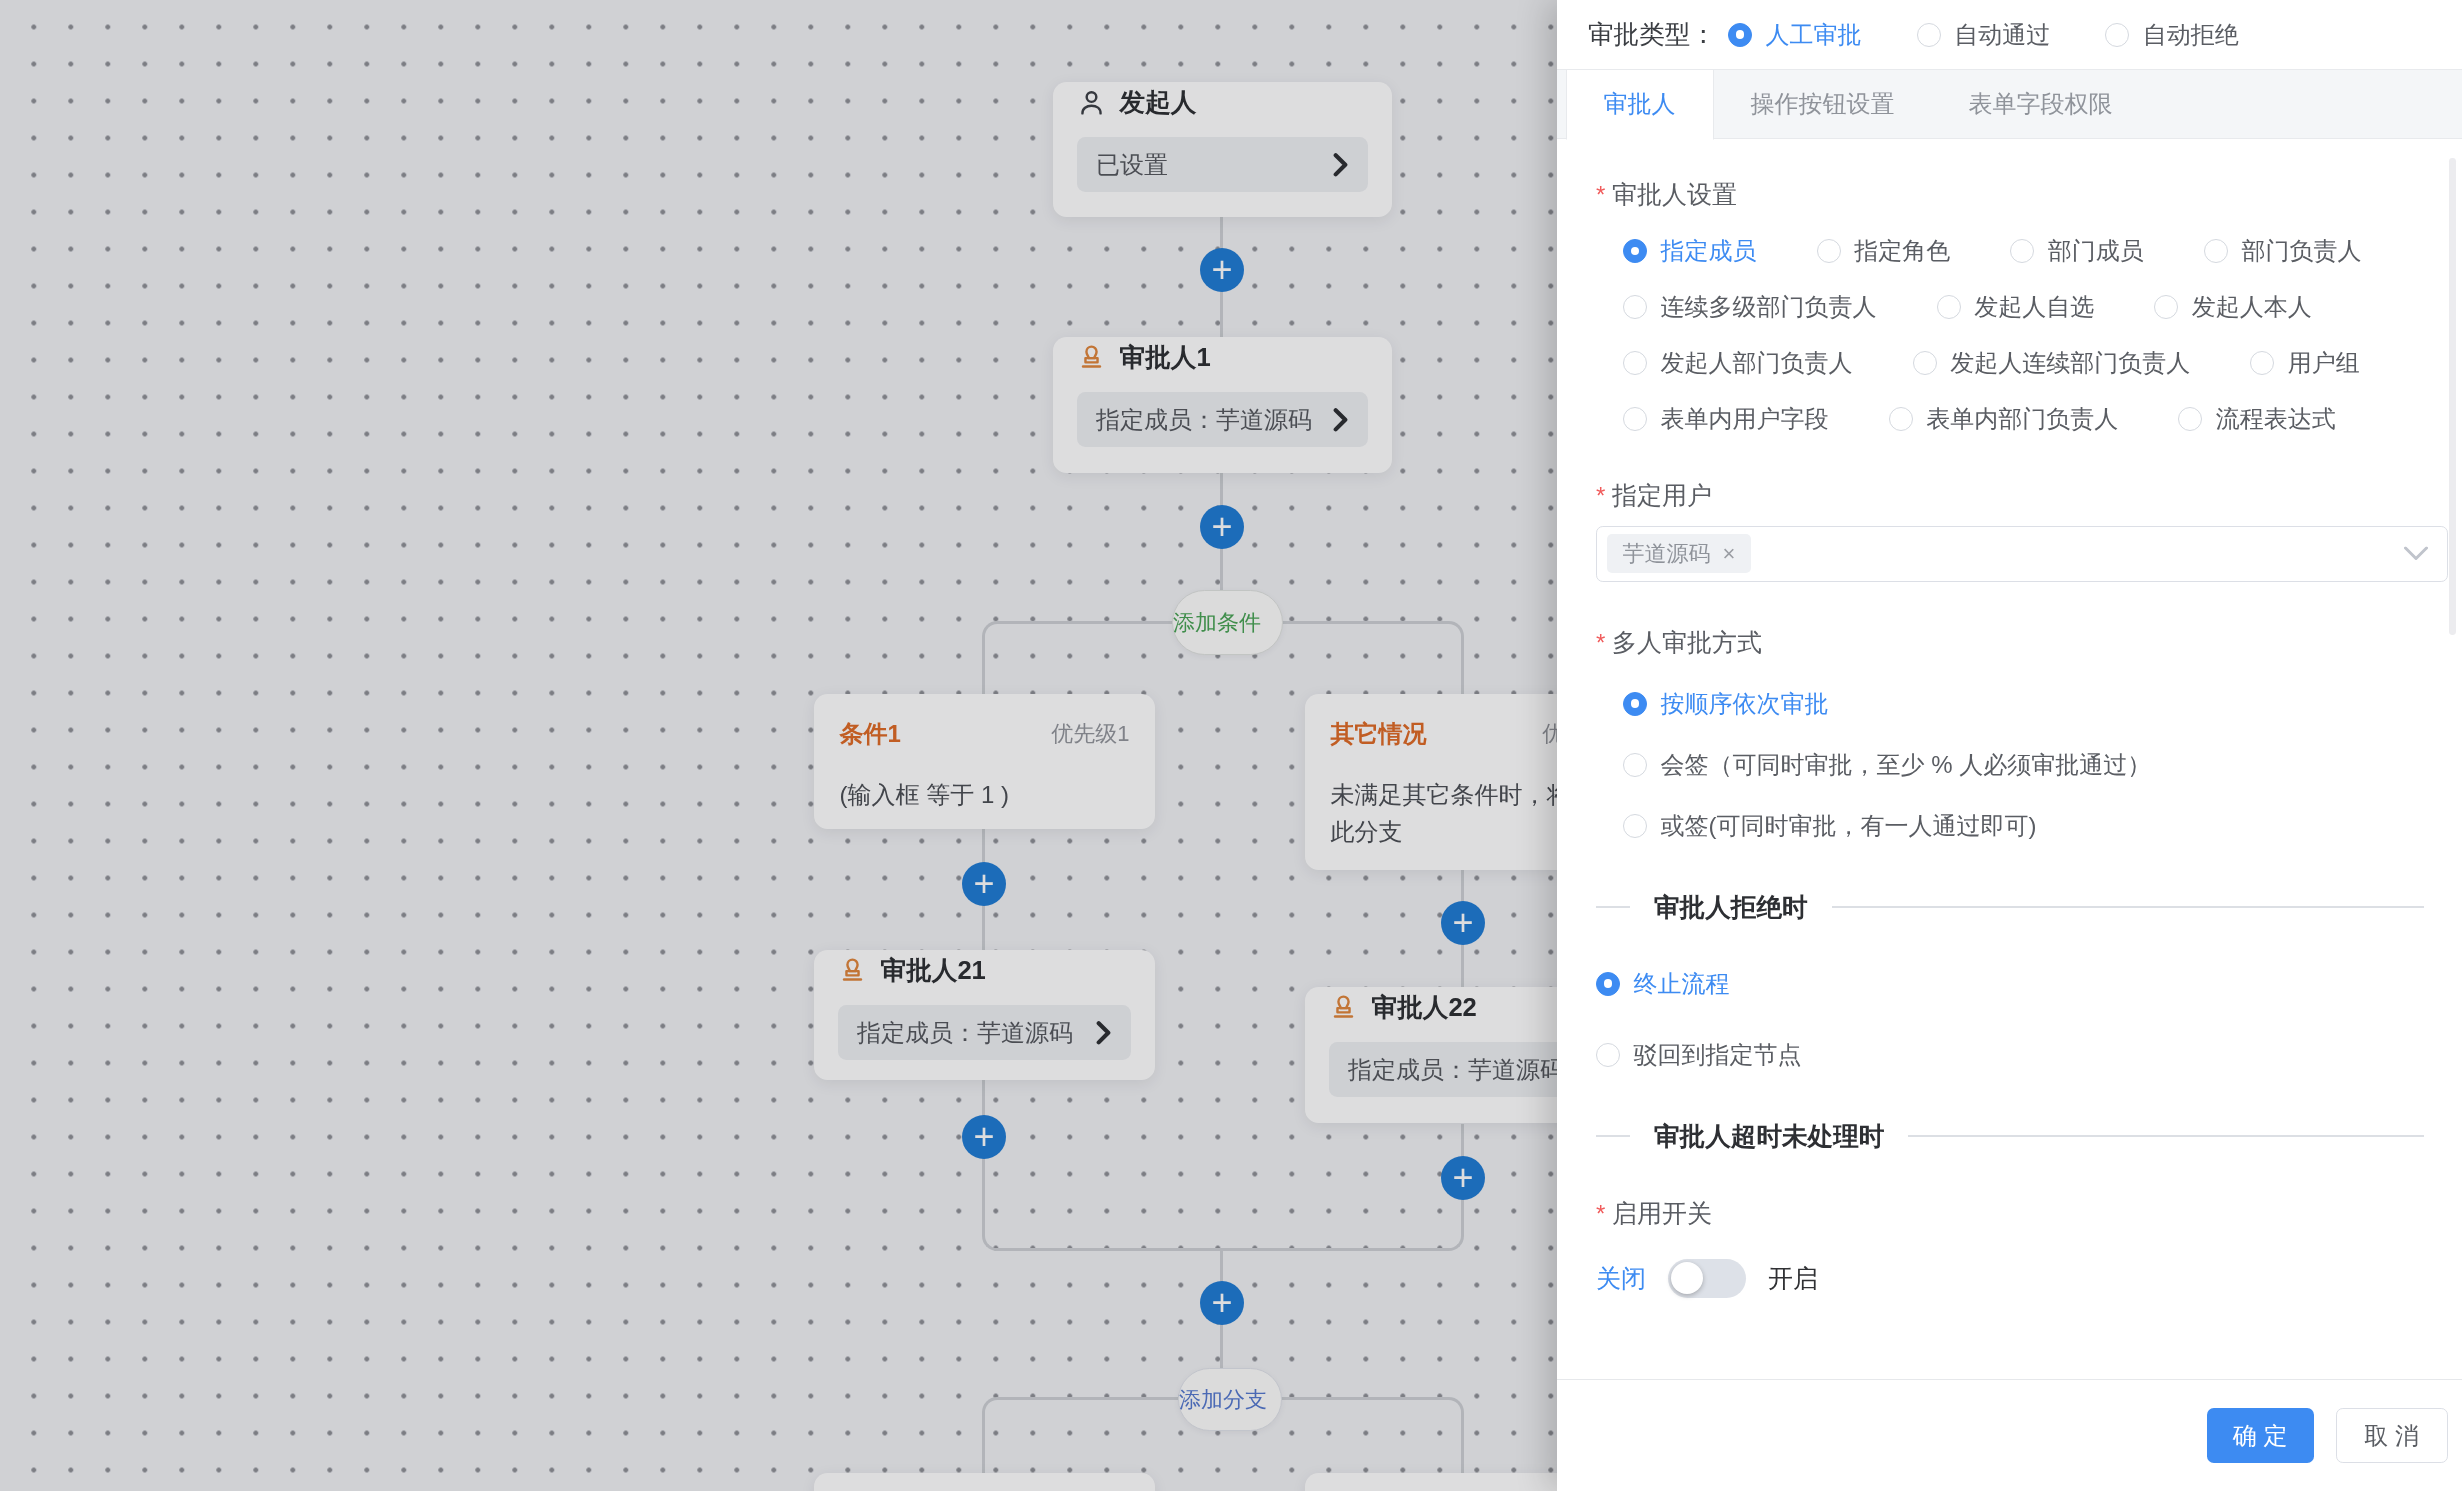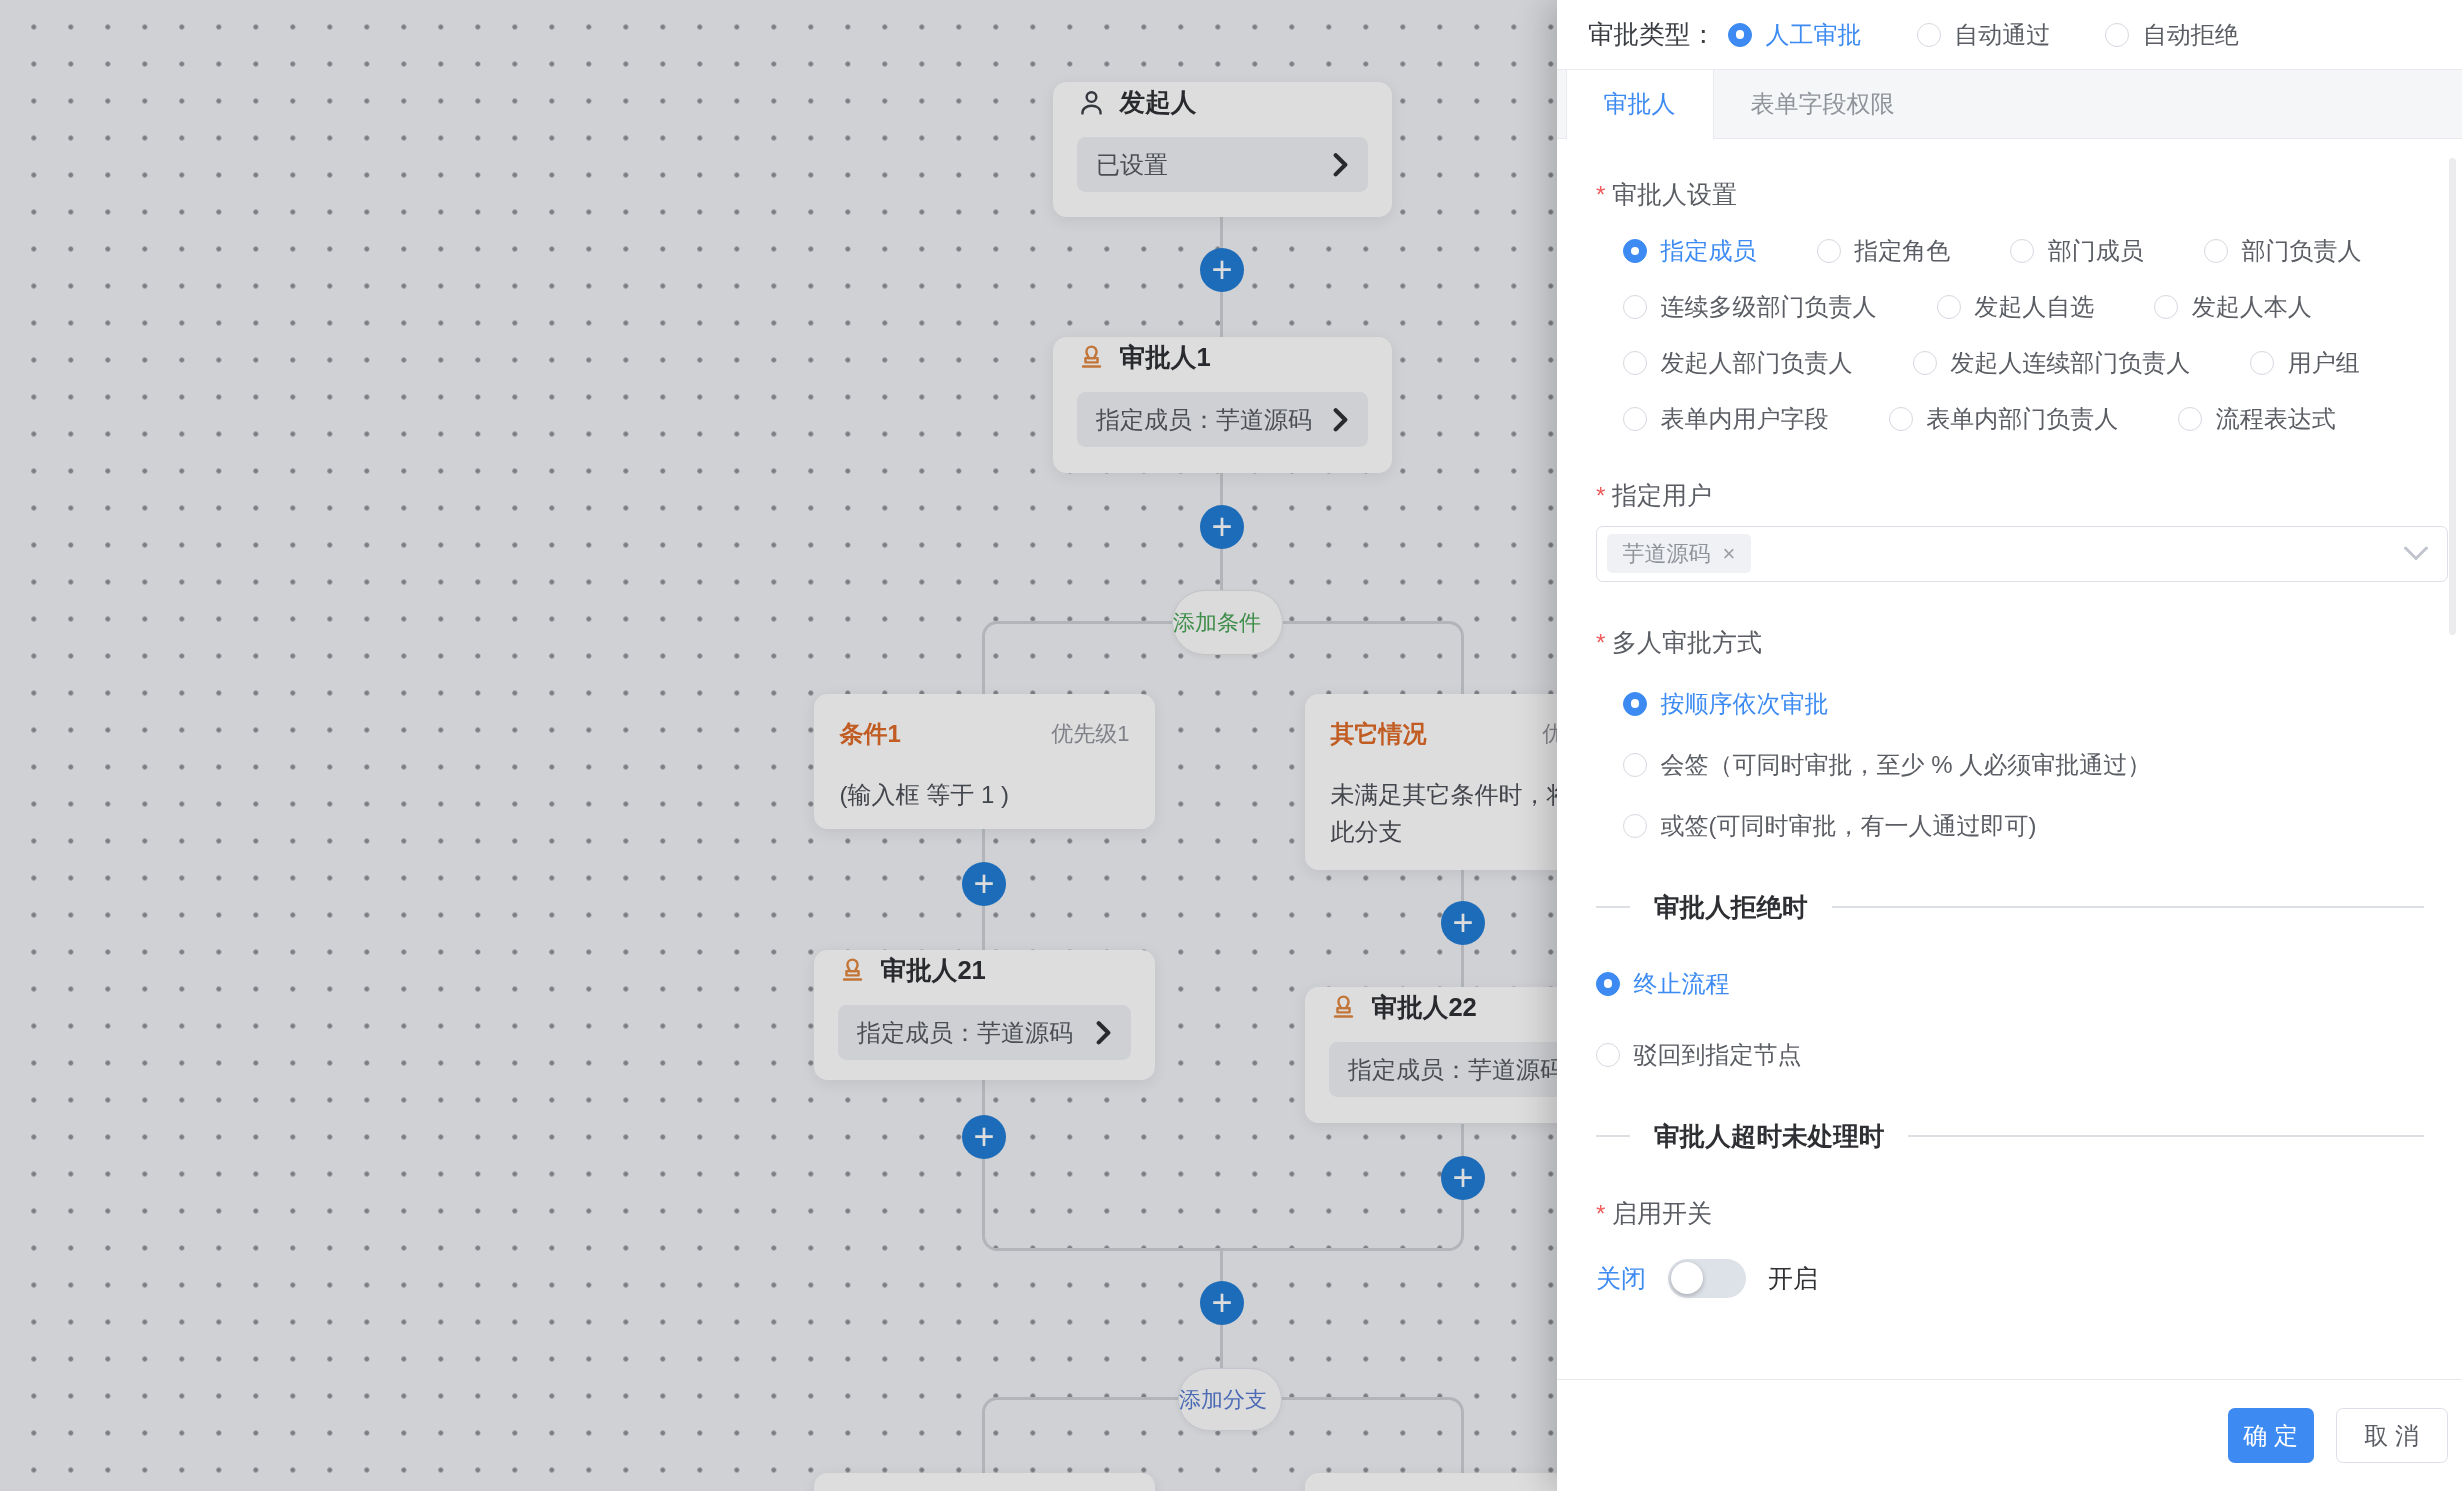"操作按钮设置" div.tab { html: none -> <div>操作按钮设置</div> }
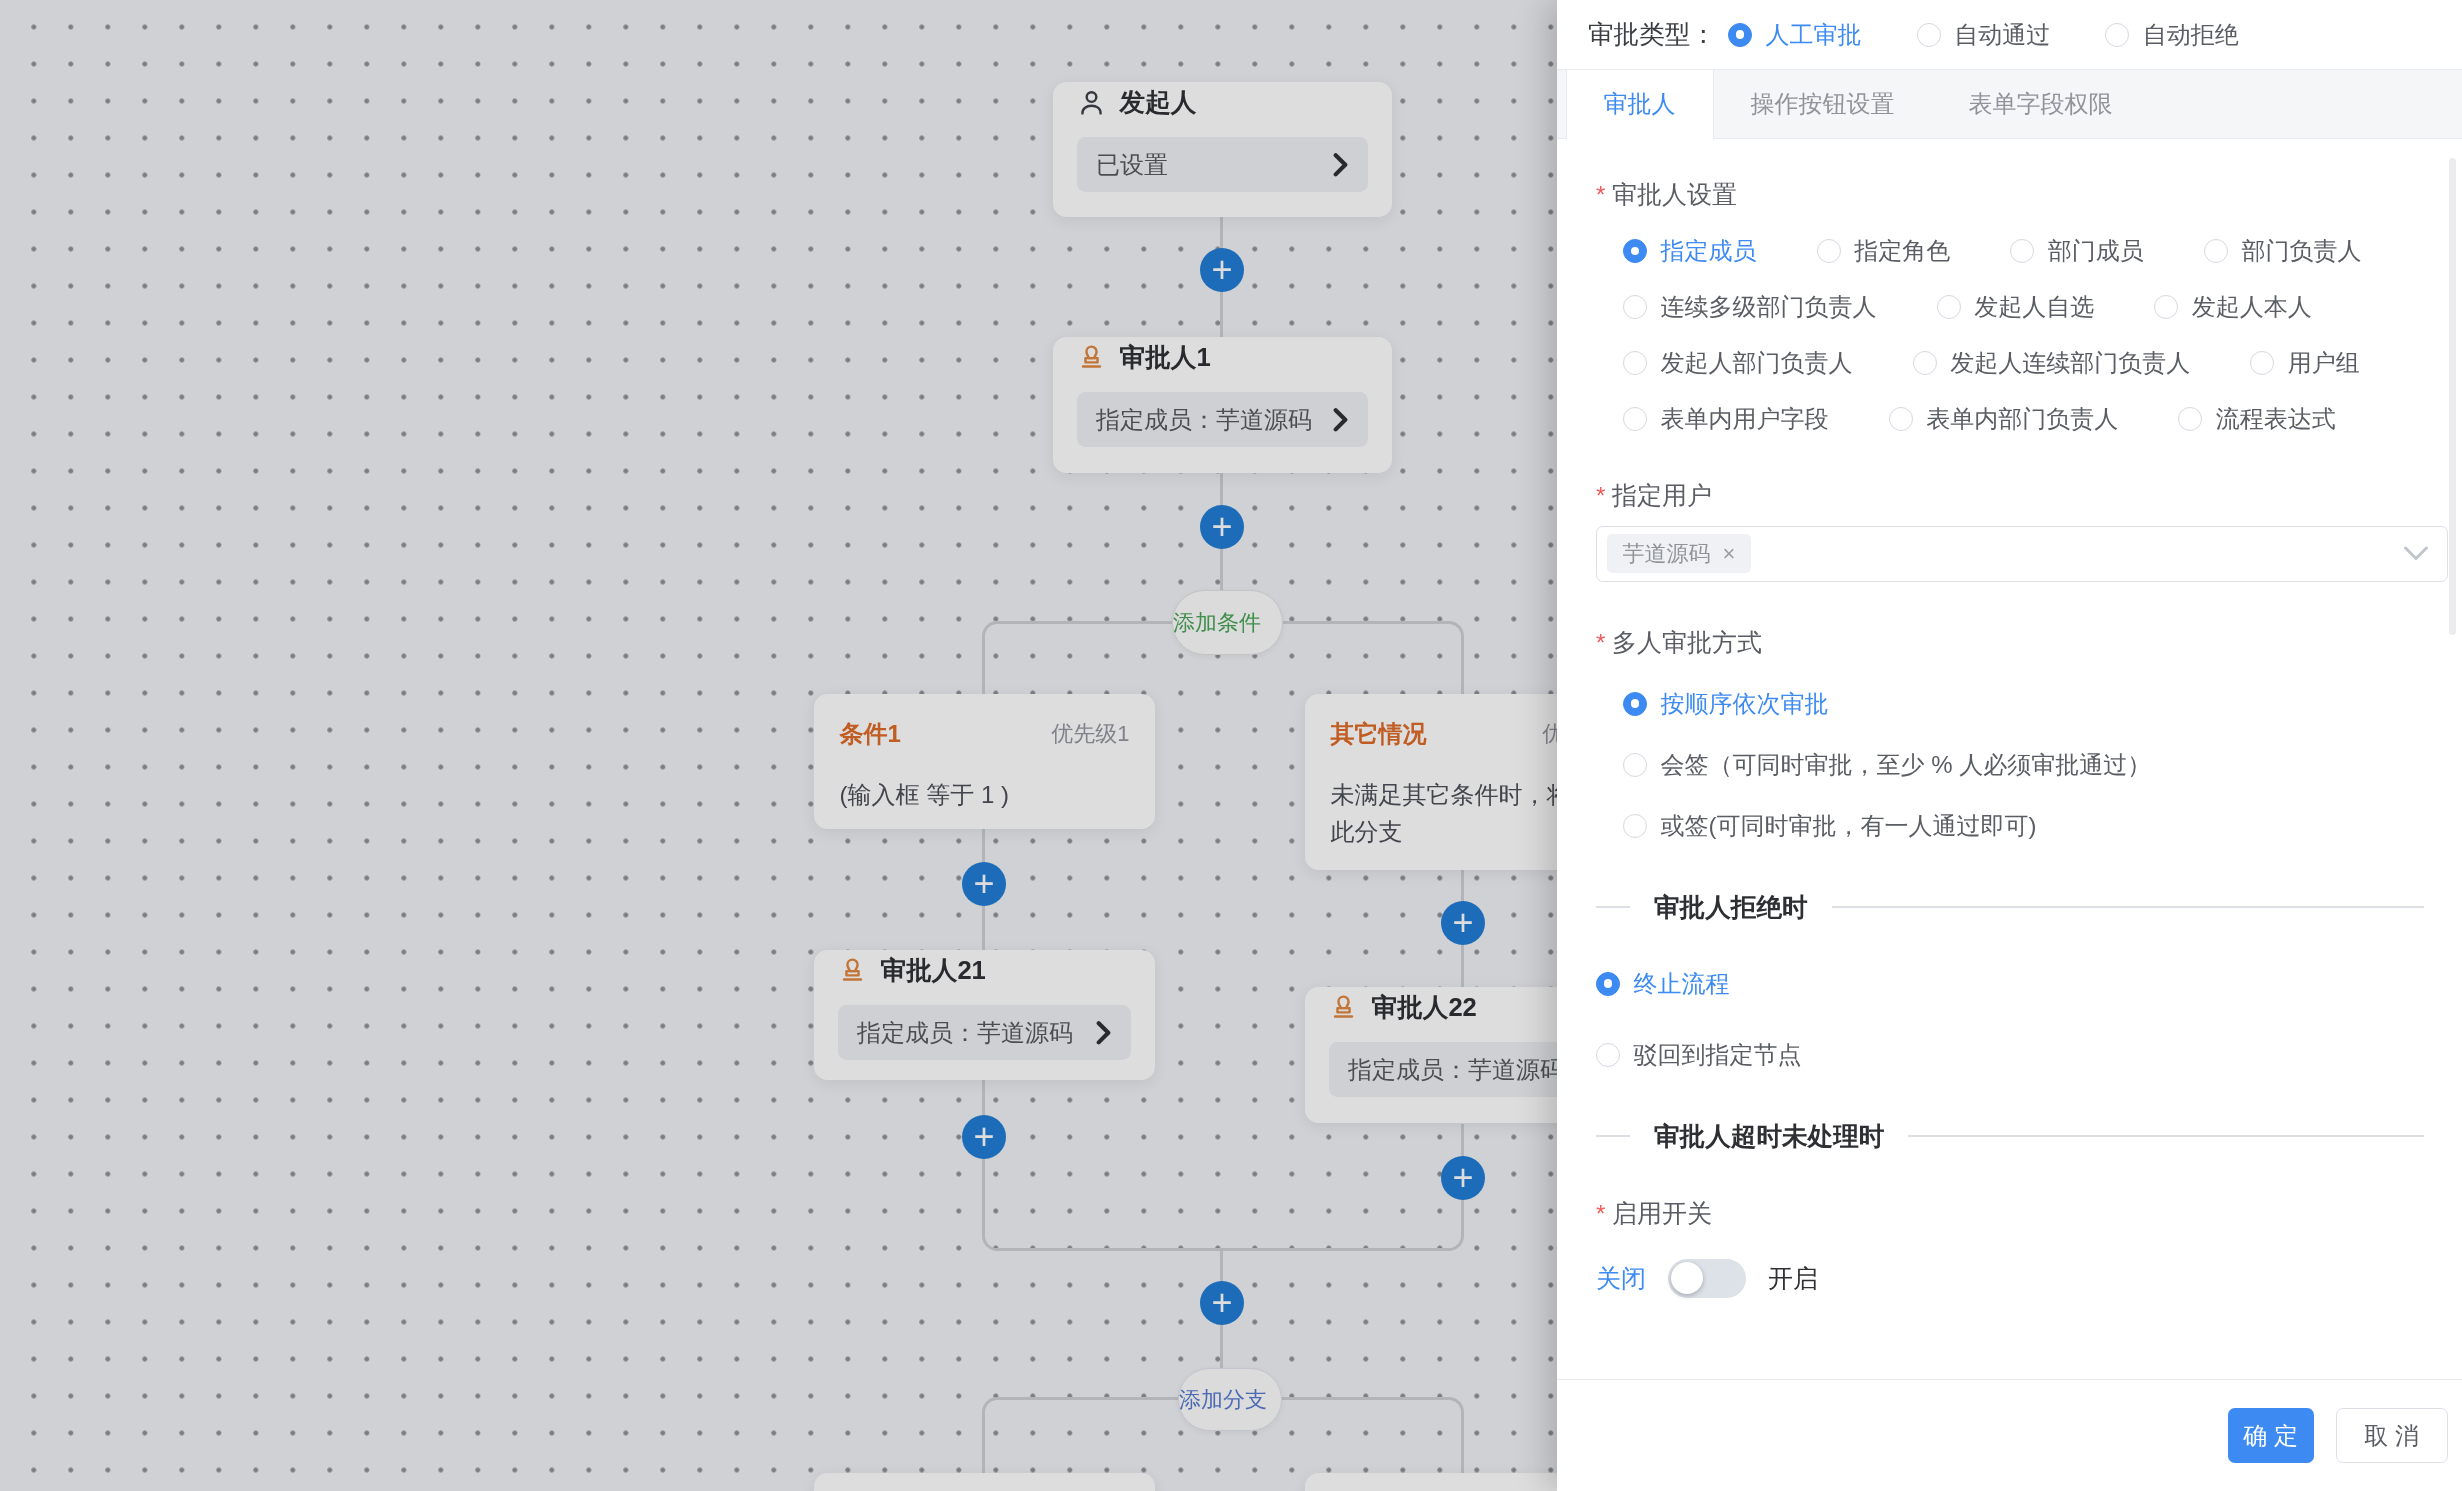"确 定" .btn.primary { width: 86px -> 107px }
